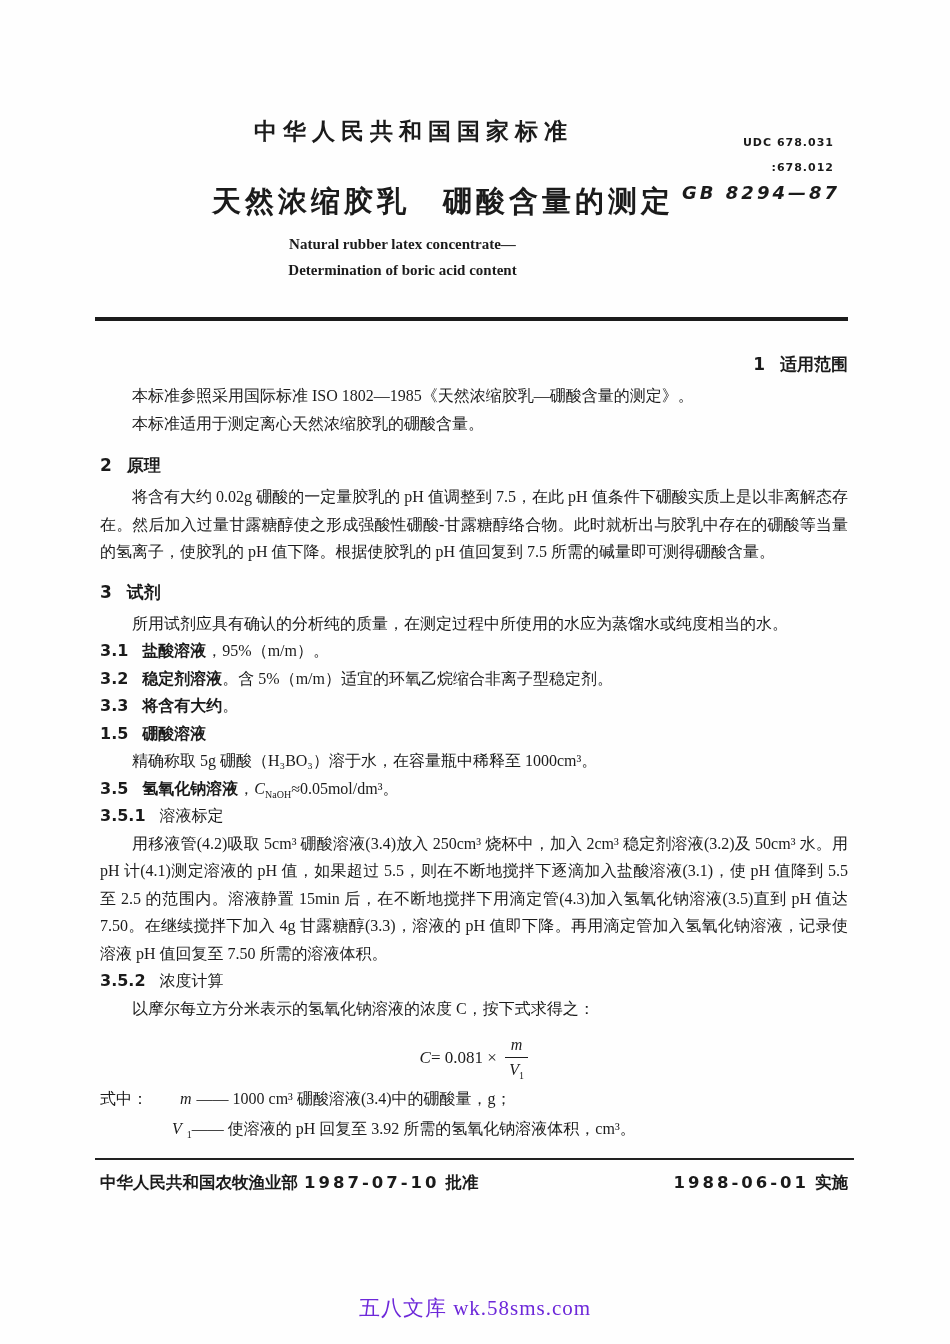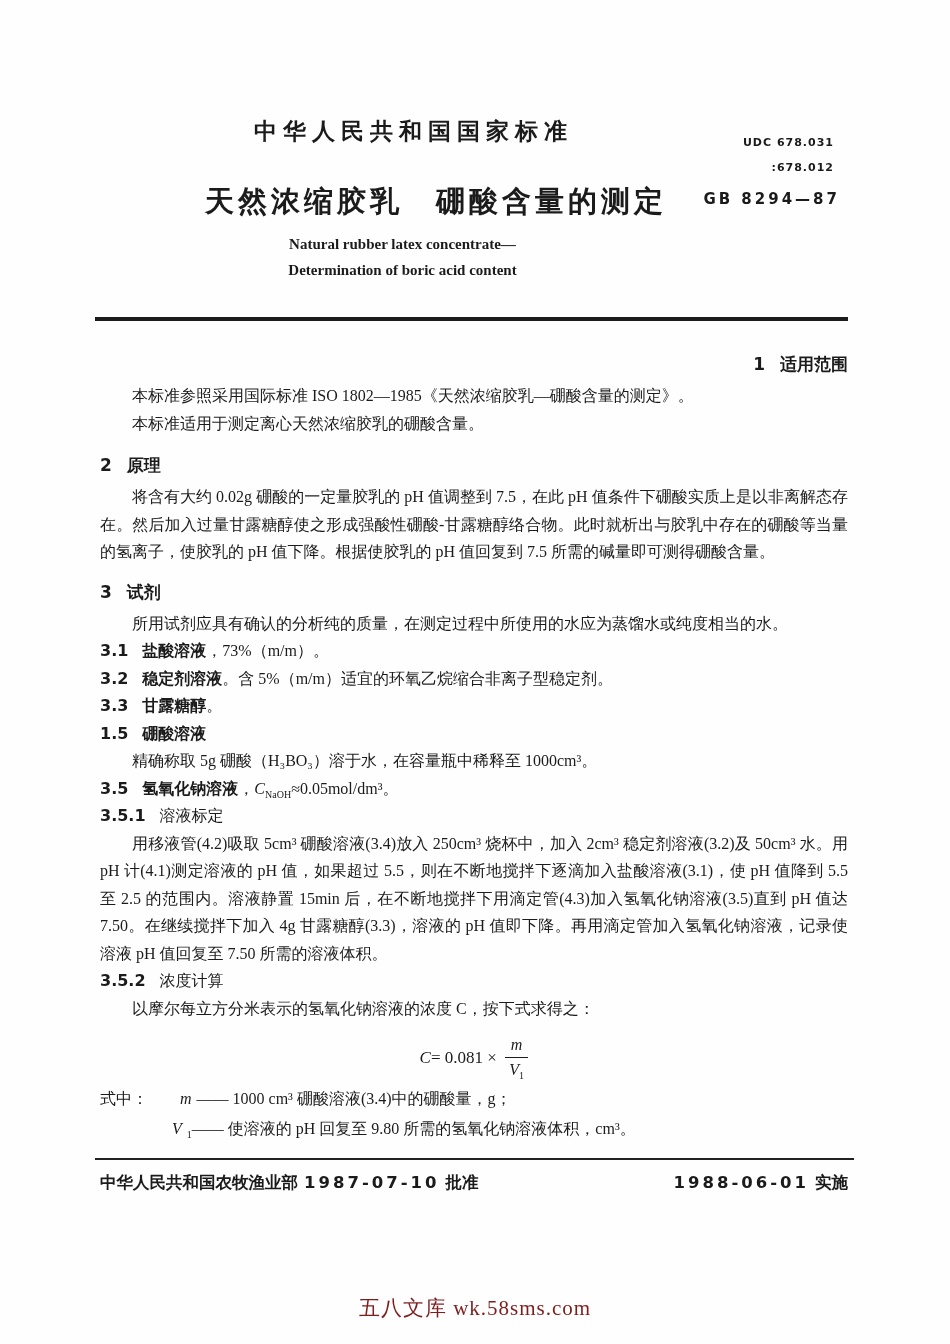"天然浓缩胶乳 硼酸含量的测定" .doc-title { left: 205px -> 212px }
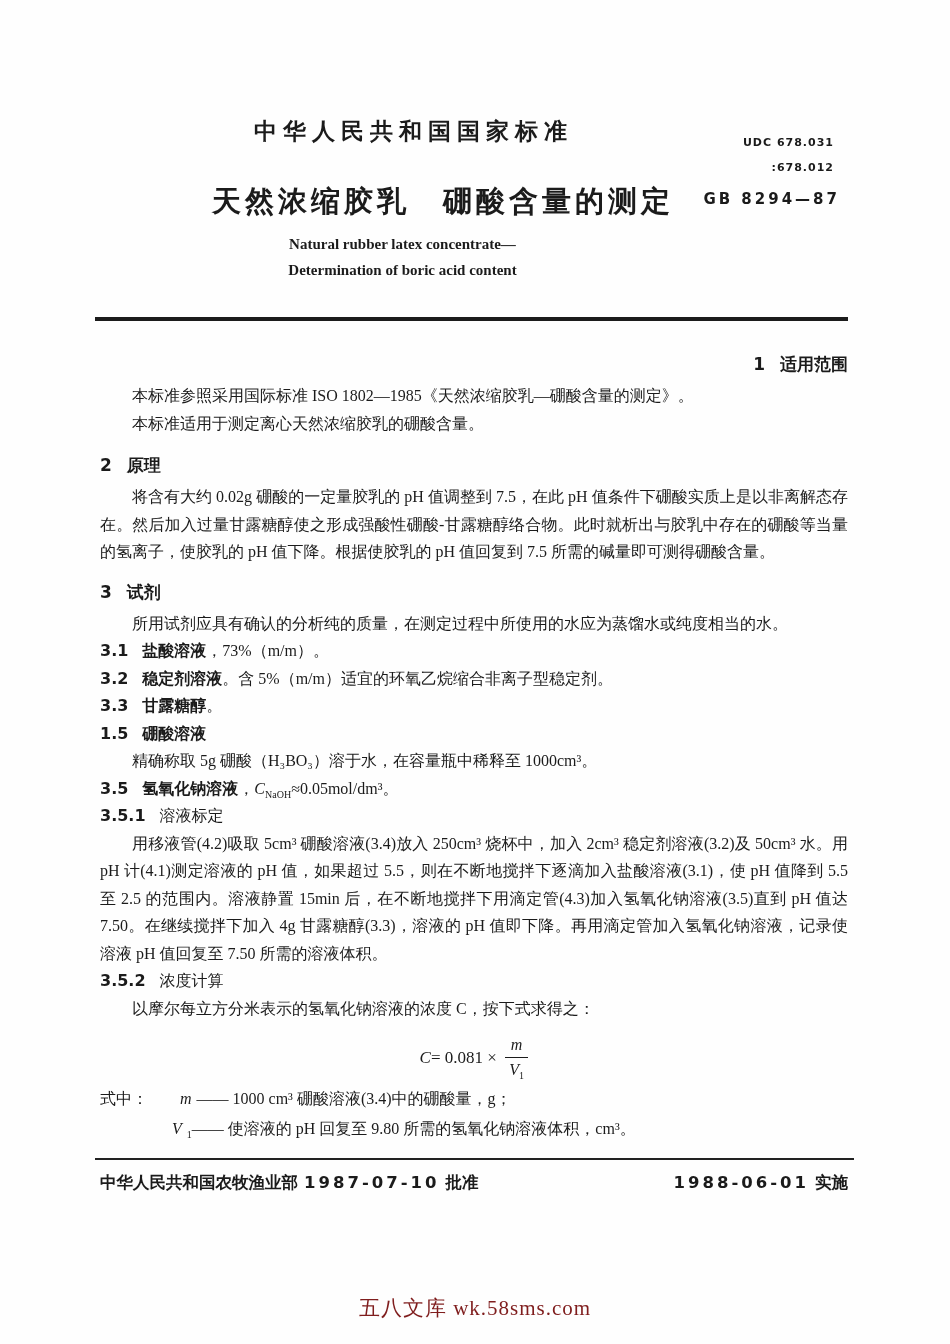"GB 8294—87" .std-no { font-size: 15px -> 18px; font-style: none -> italic; top: 190px -> 182px }
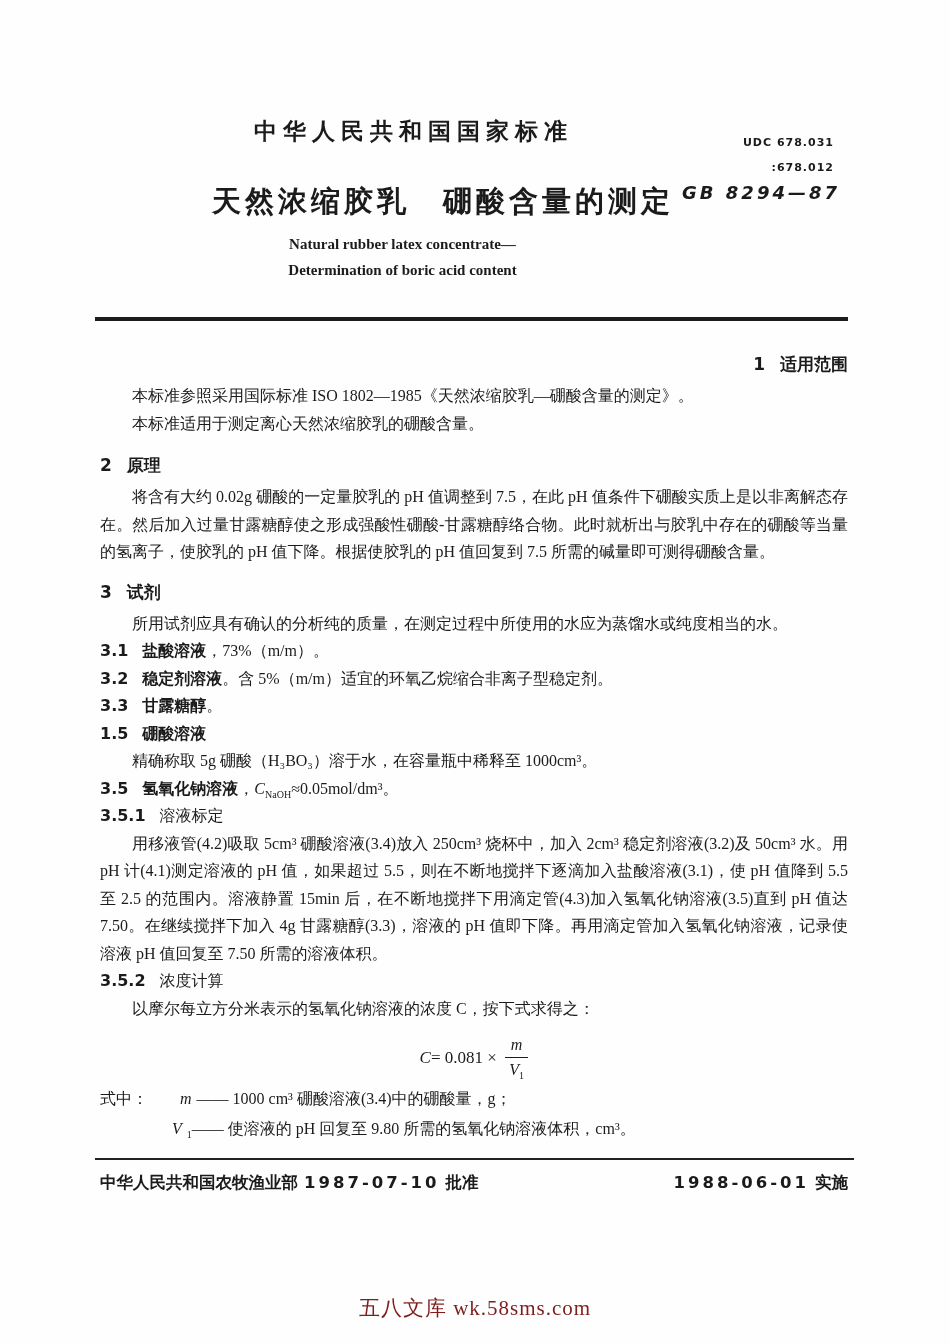"，73%（m/m）。" span { text: 73% -> 95% }
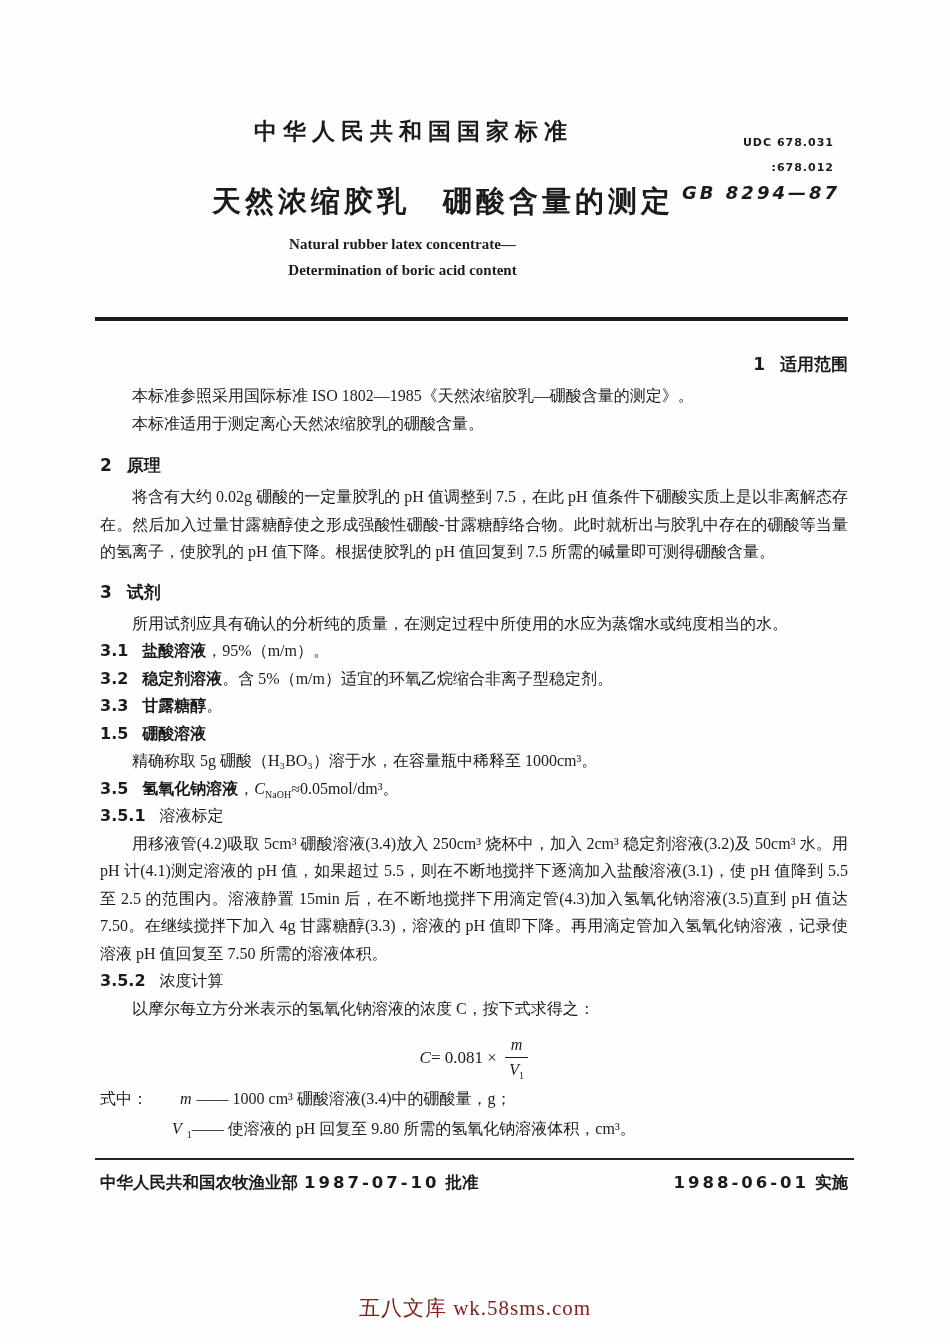"甘露糖醇" span.item-term { text: 甘露糖醇 -> 将含有大约 }
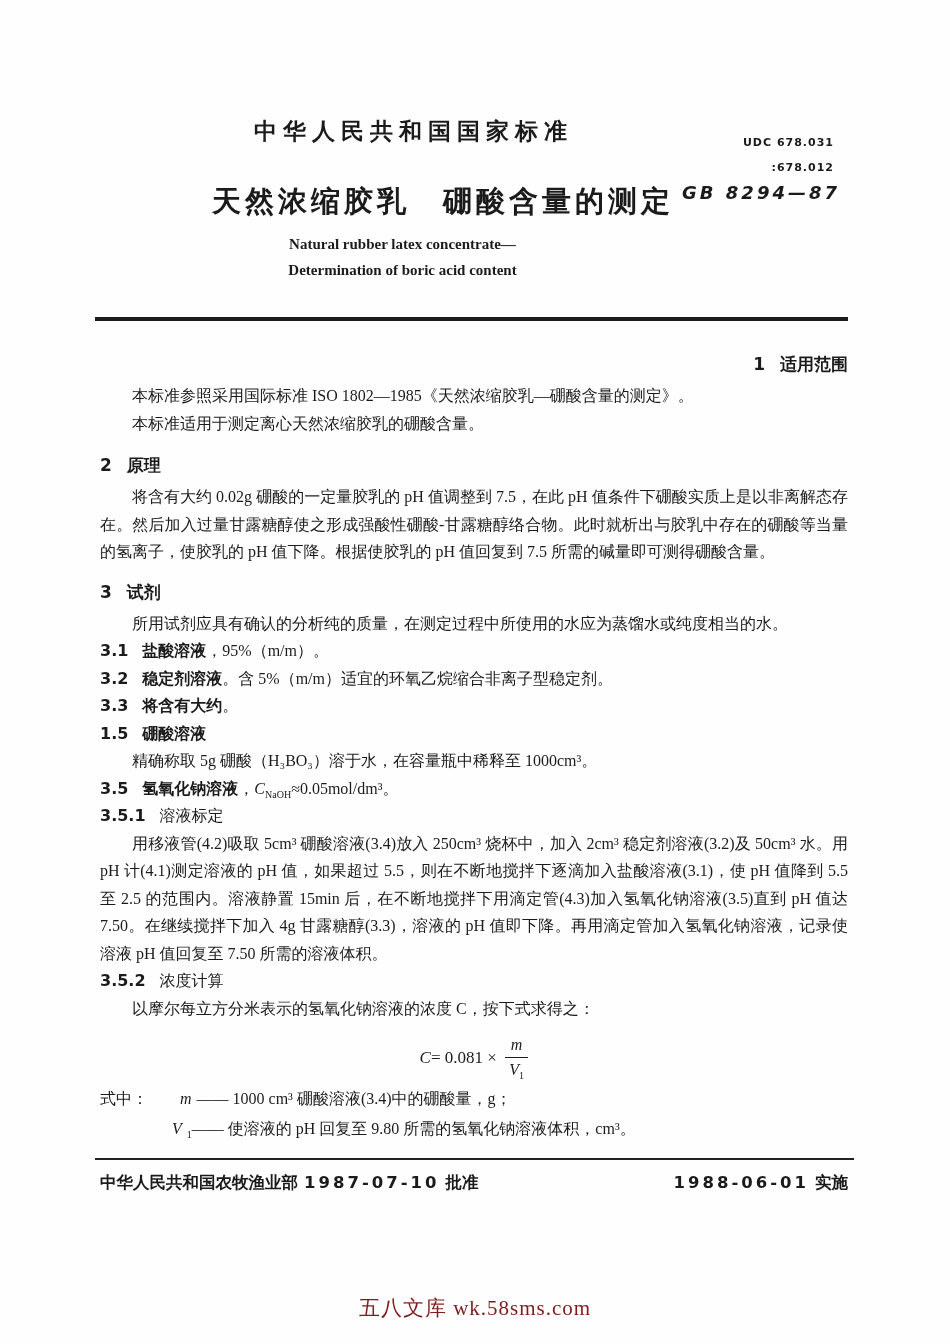"—— 使溶液的 pH 回复至 9.80" span { text: 9.80 -> 3.92 }
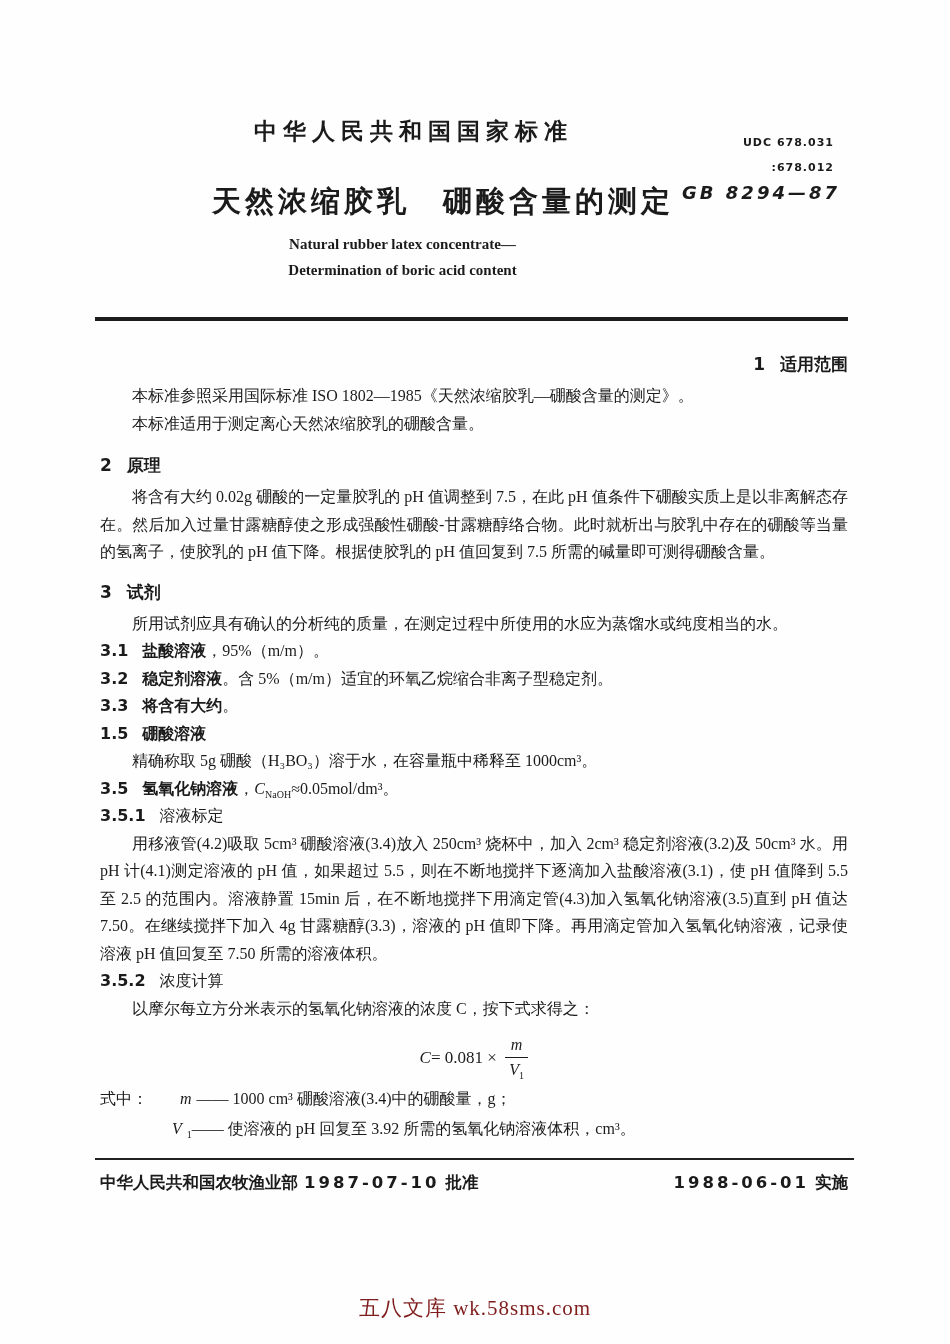"五八文库 wk.58sms.com" .watermark { color: #7f1d1d -> #6d28d9 }
